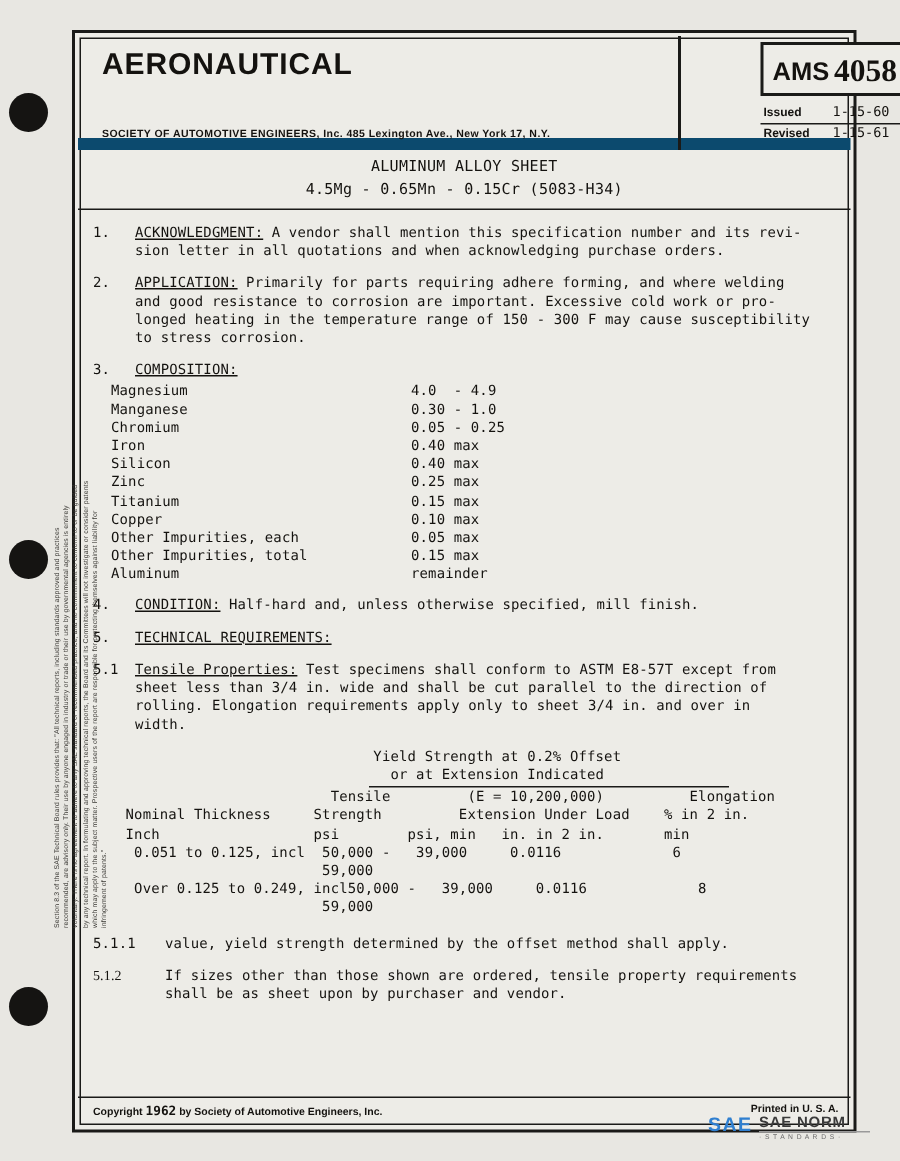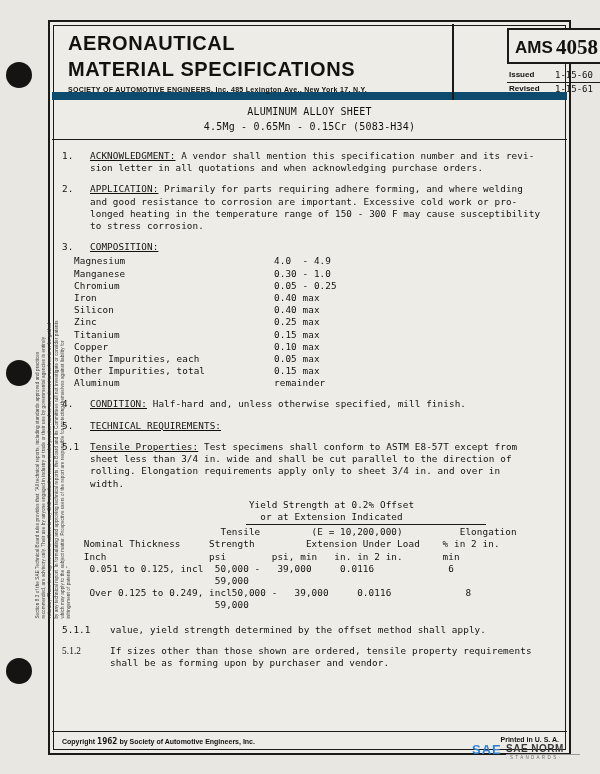"MATERIAL SPECIFICATIONS" div.hdr-title2 { html: <div>MATERIAL SPECIFICATIONS</div> -> none }
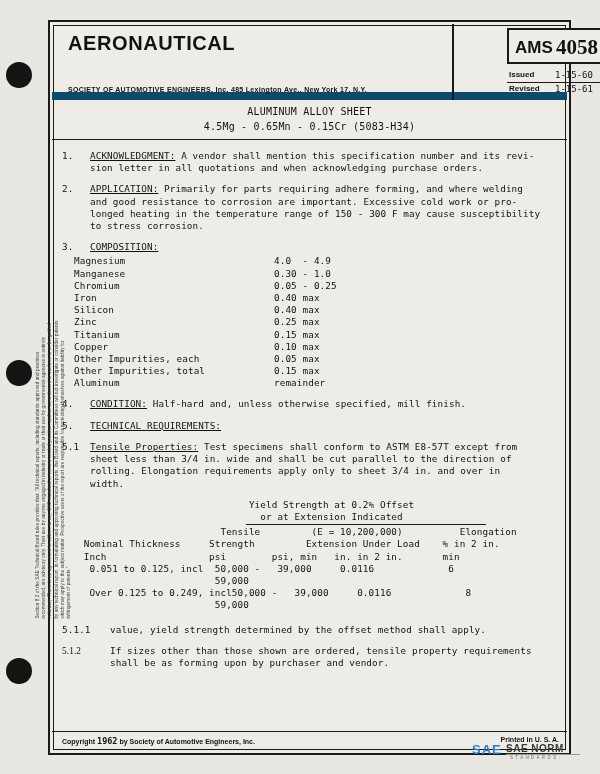"shall be as forming upon" div { text: forming -> sheet }
